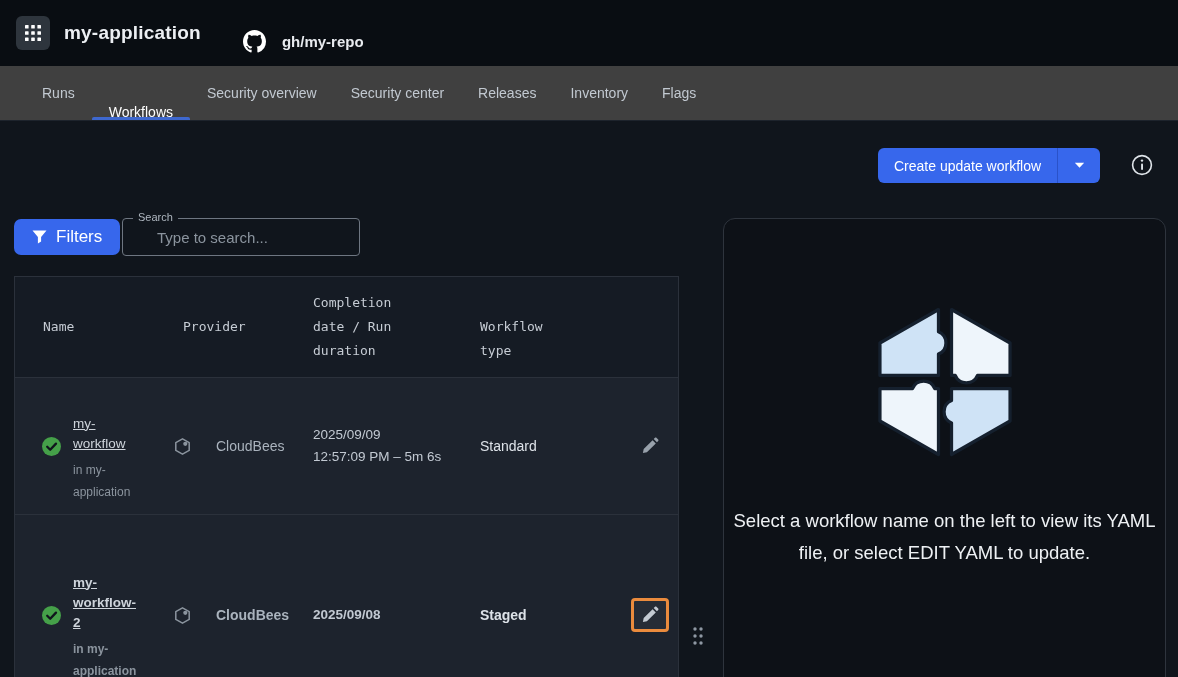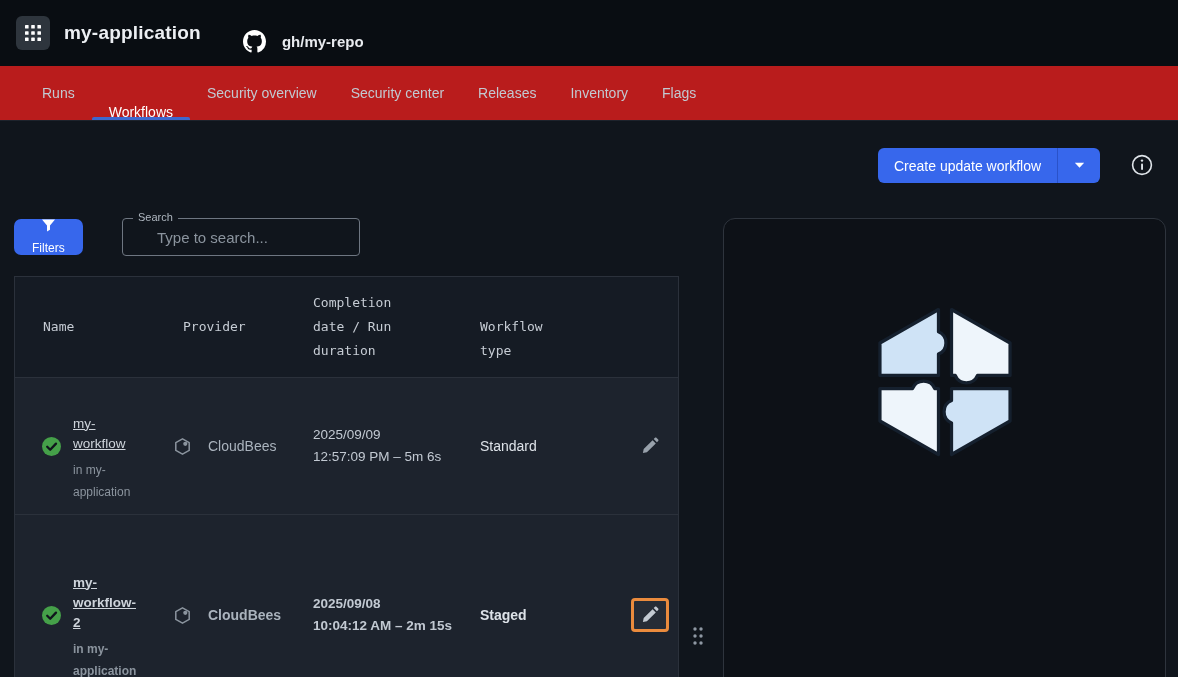"Runs" .tabs { background: #b91c1c -> #404040 }
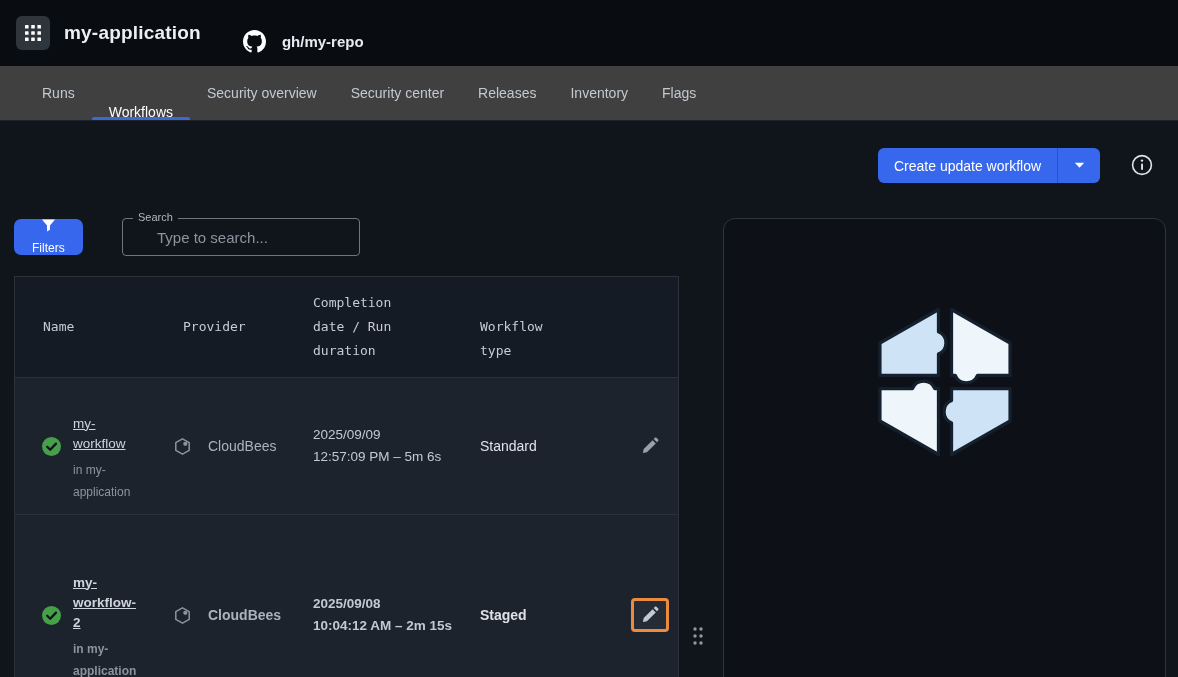"Filters" .filters-btn { flex-direction: column -> none; font-size: 12px -> 17px }
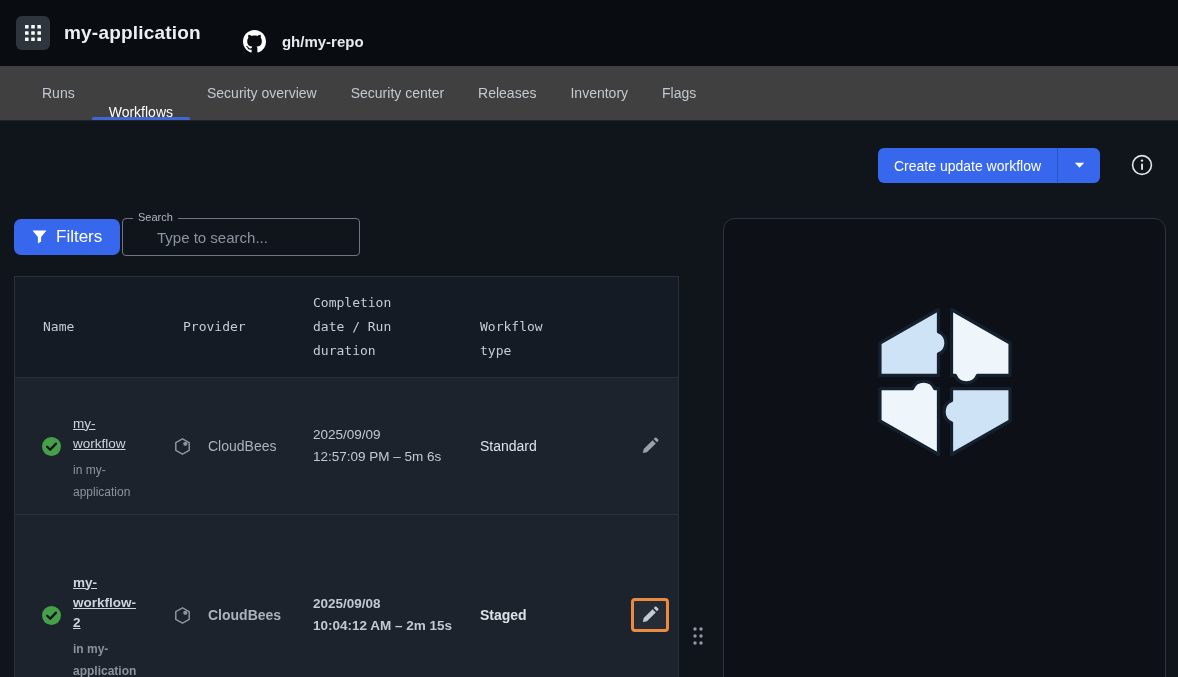"CloudBees" .cell-provider { gap: 16px -> 24px }
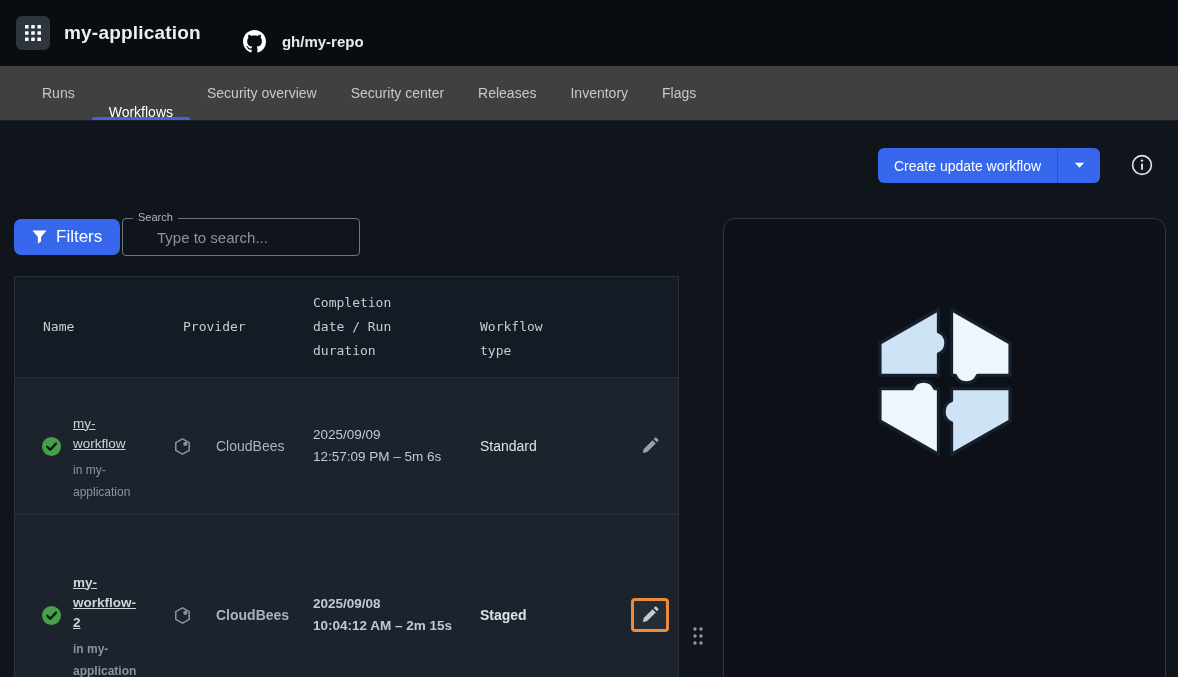"Select a workflow name on" p.panel-msg { html: none -> <p>Select a workflow name on the left to view its YAML file, or select EDIT YAML to update.</p> }
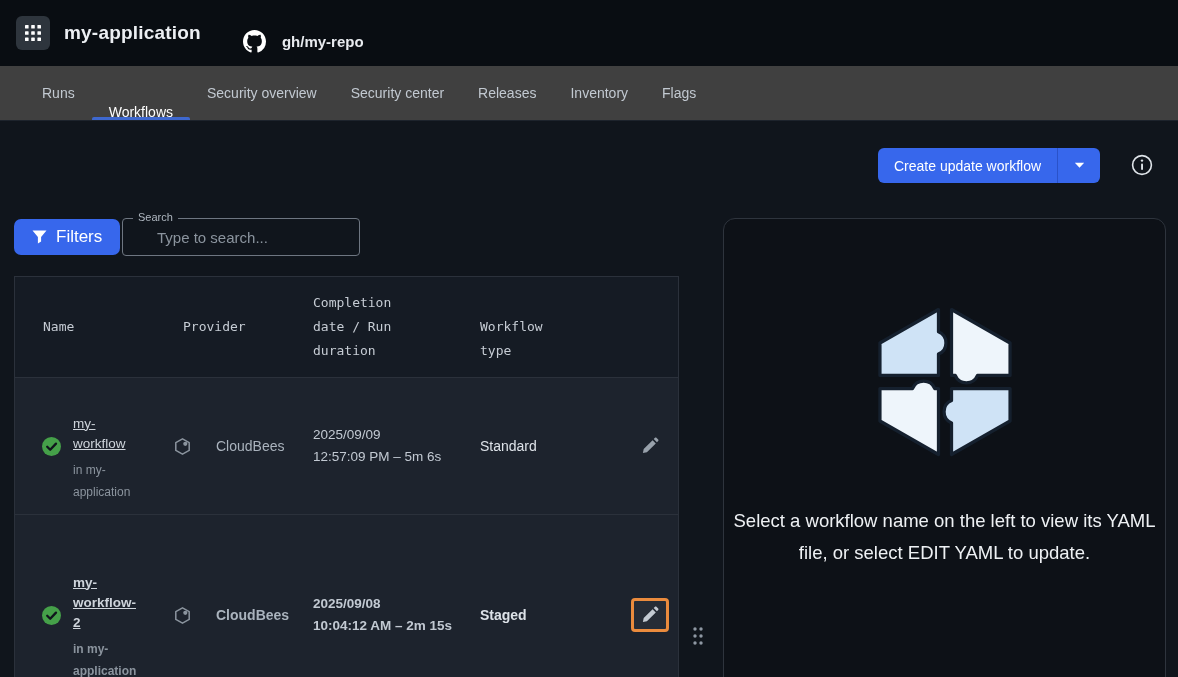"10:04:12 AM – 2m 15s" div { html: <div>10:04:12 AM – 2m 15s</div> -> none }
